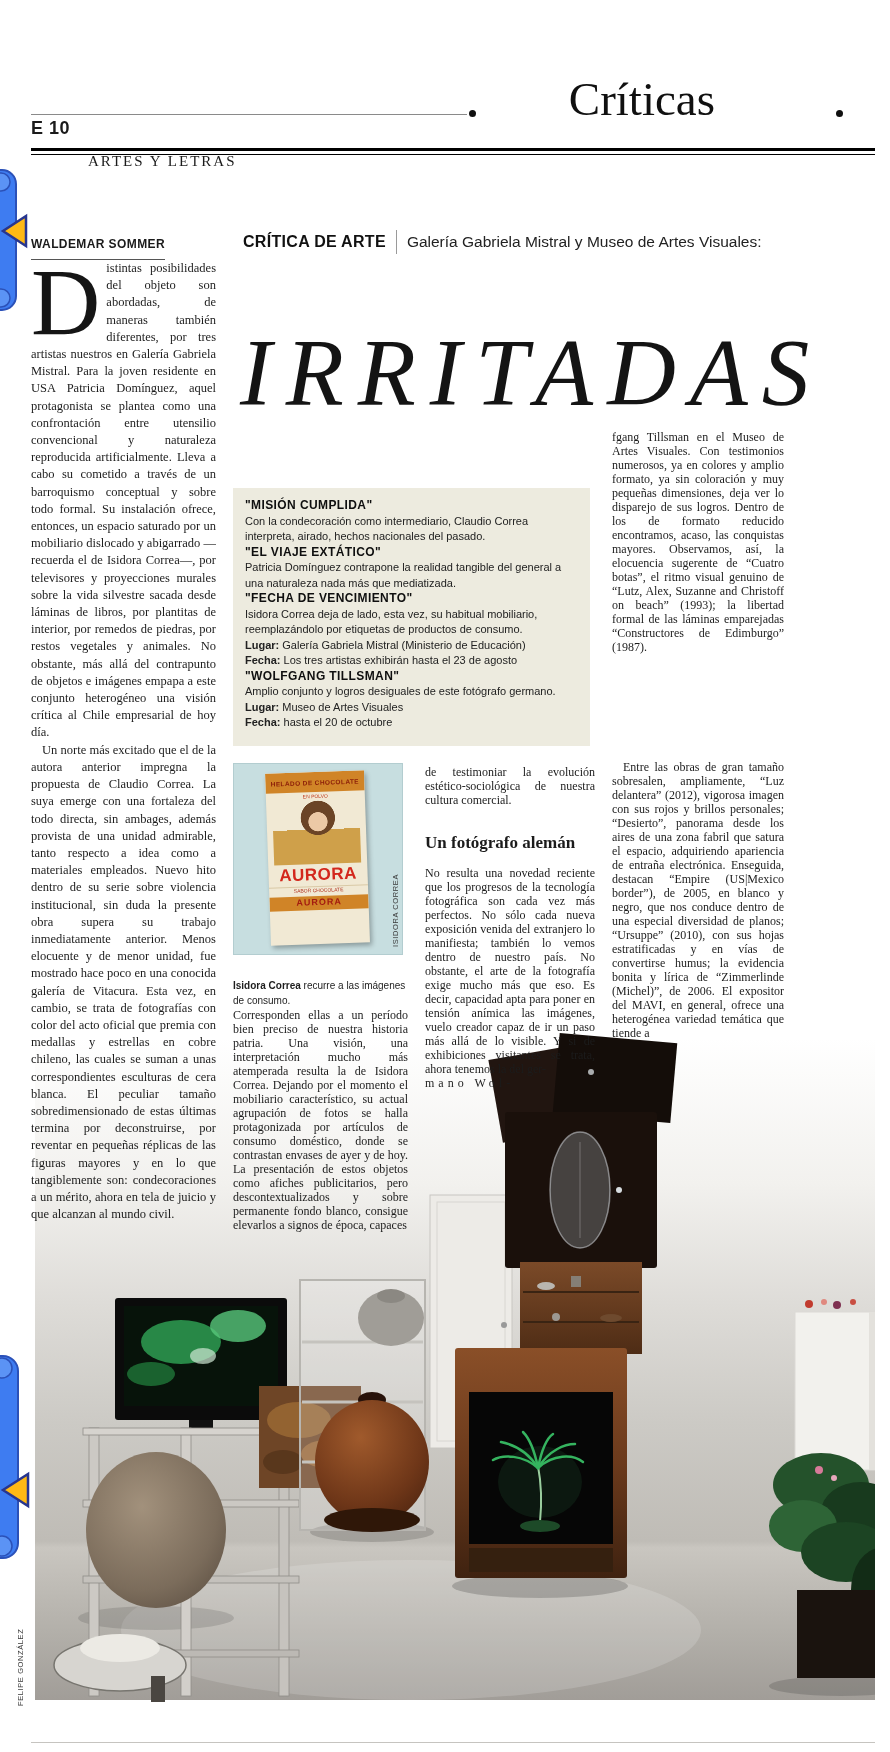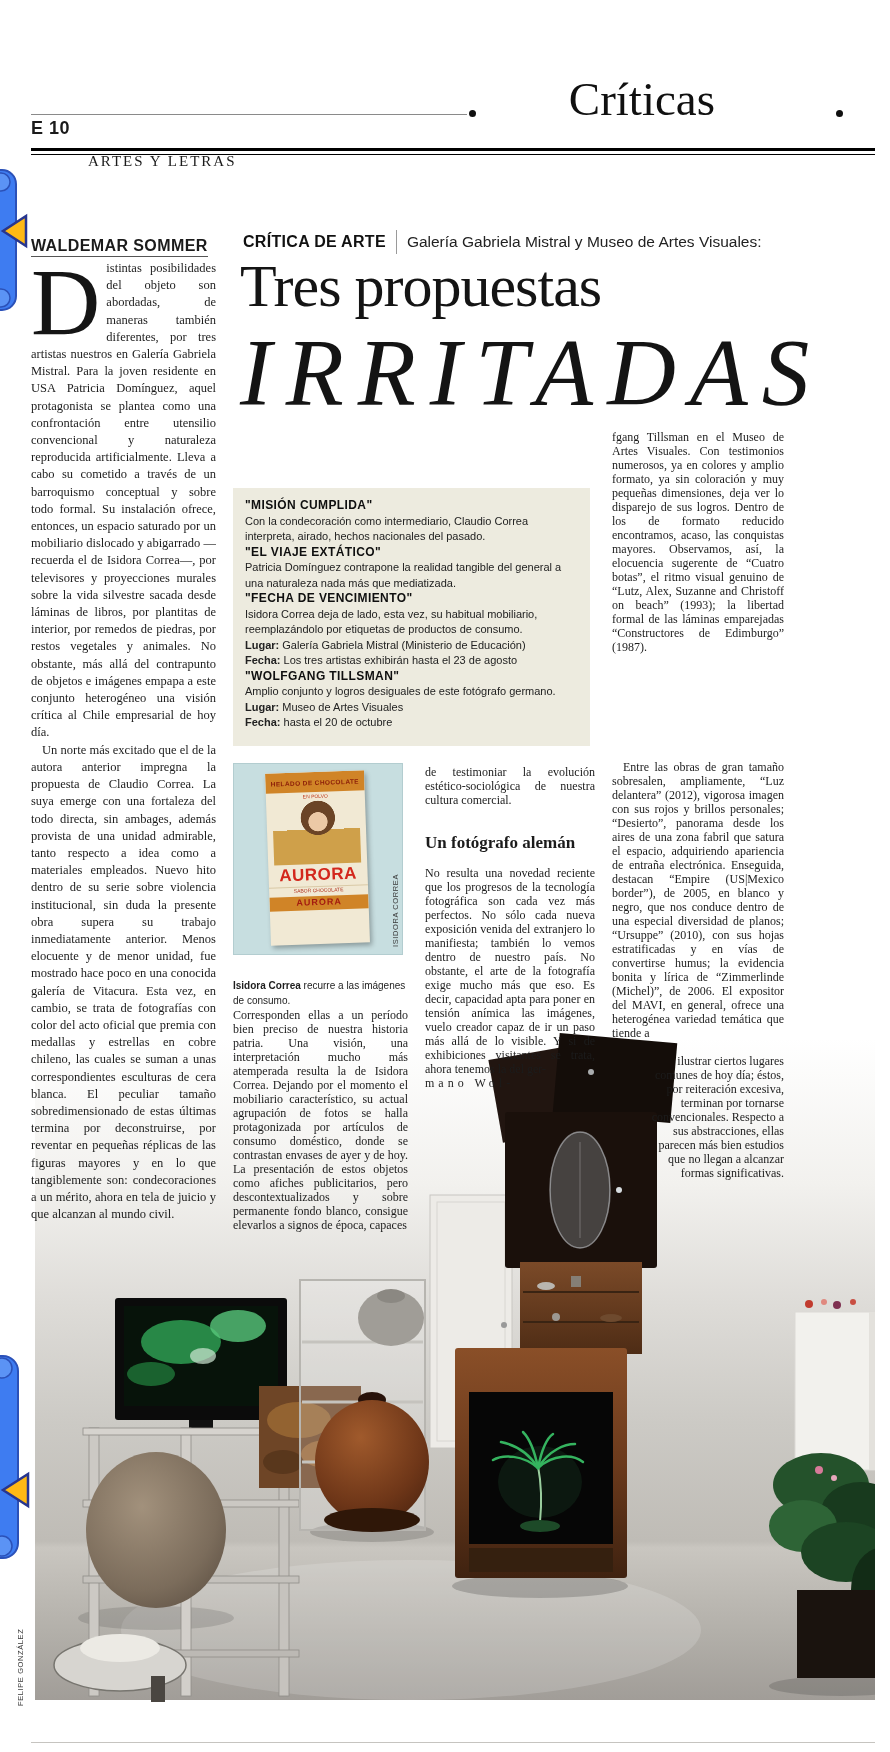"WALDEMAR SOMMER" .byline { font-size: 16px -> 12px; padding-bottom: 1px -> 8px }
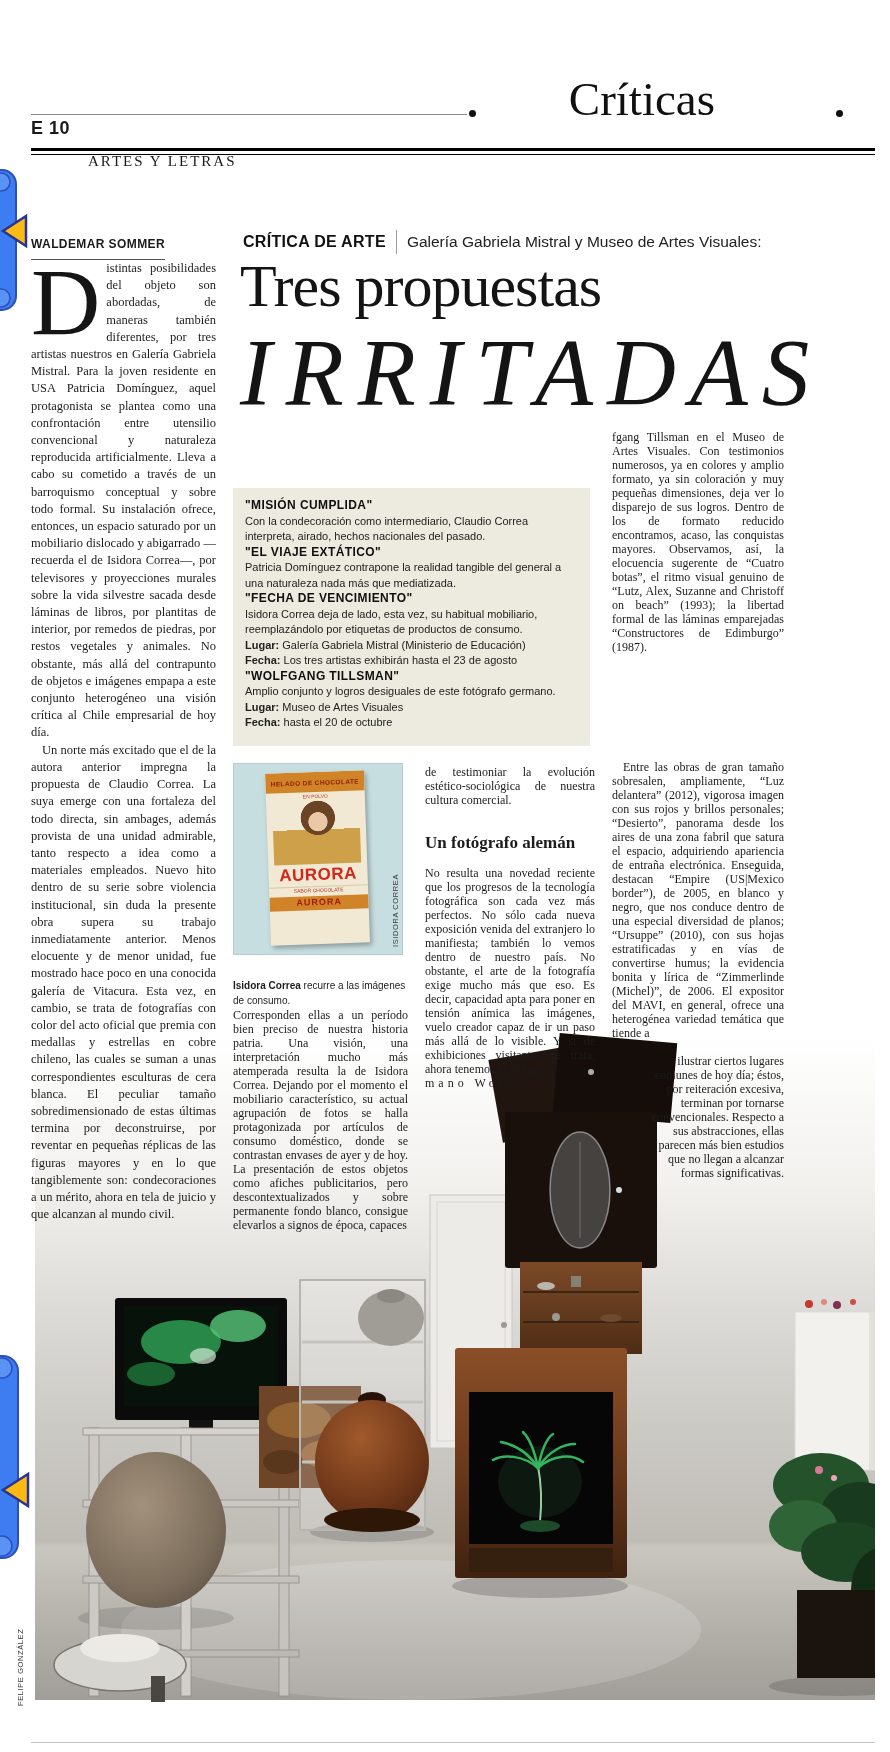"Tres propuestas" div.abs { html: <div>Tres propuestas</div> -> none }
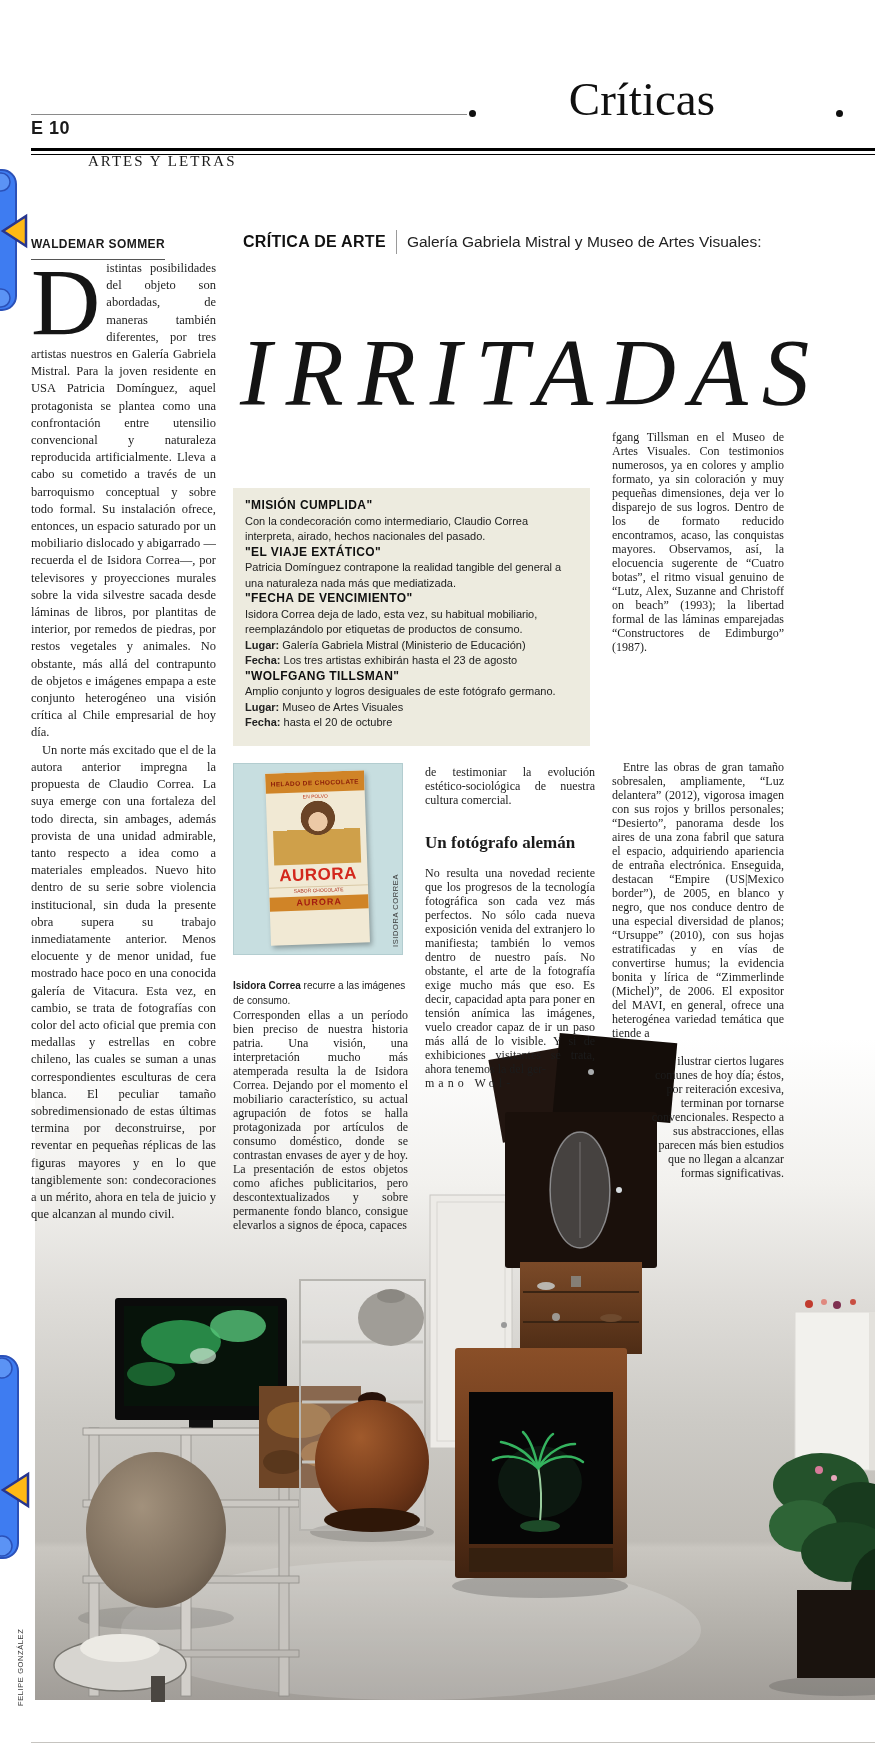"ilustrar ciertos lugares comunes de" div.col { html: <div> <p>ilustrar ciertos lugares comunes de hoy día; éstos, por reiteración excesiva, terminan por tornarse convencionales. Respecto a sus abstracciones, ellas parecen más bien estudios que no llegan a alcanzar formas significativas.</p> </div> -> none }
